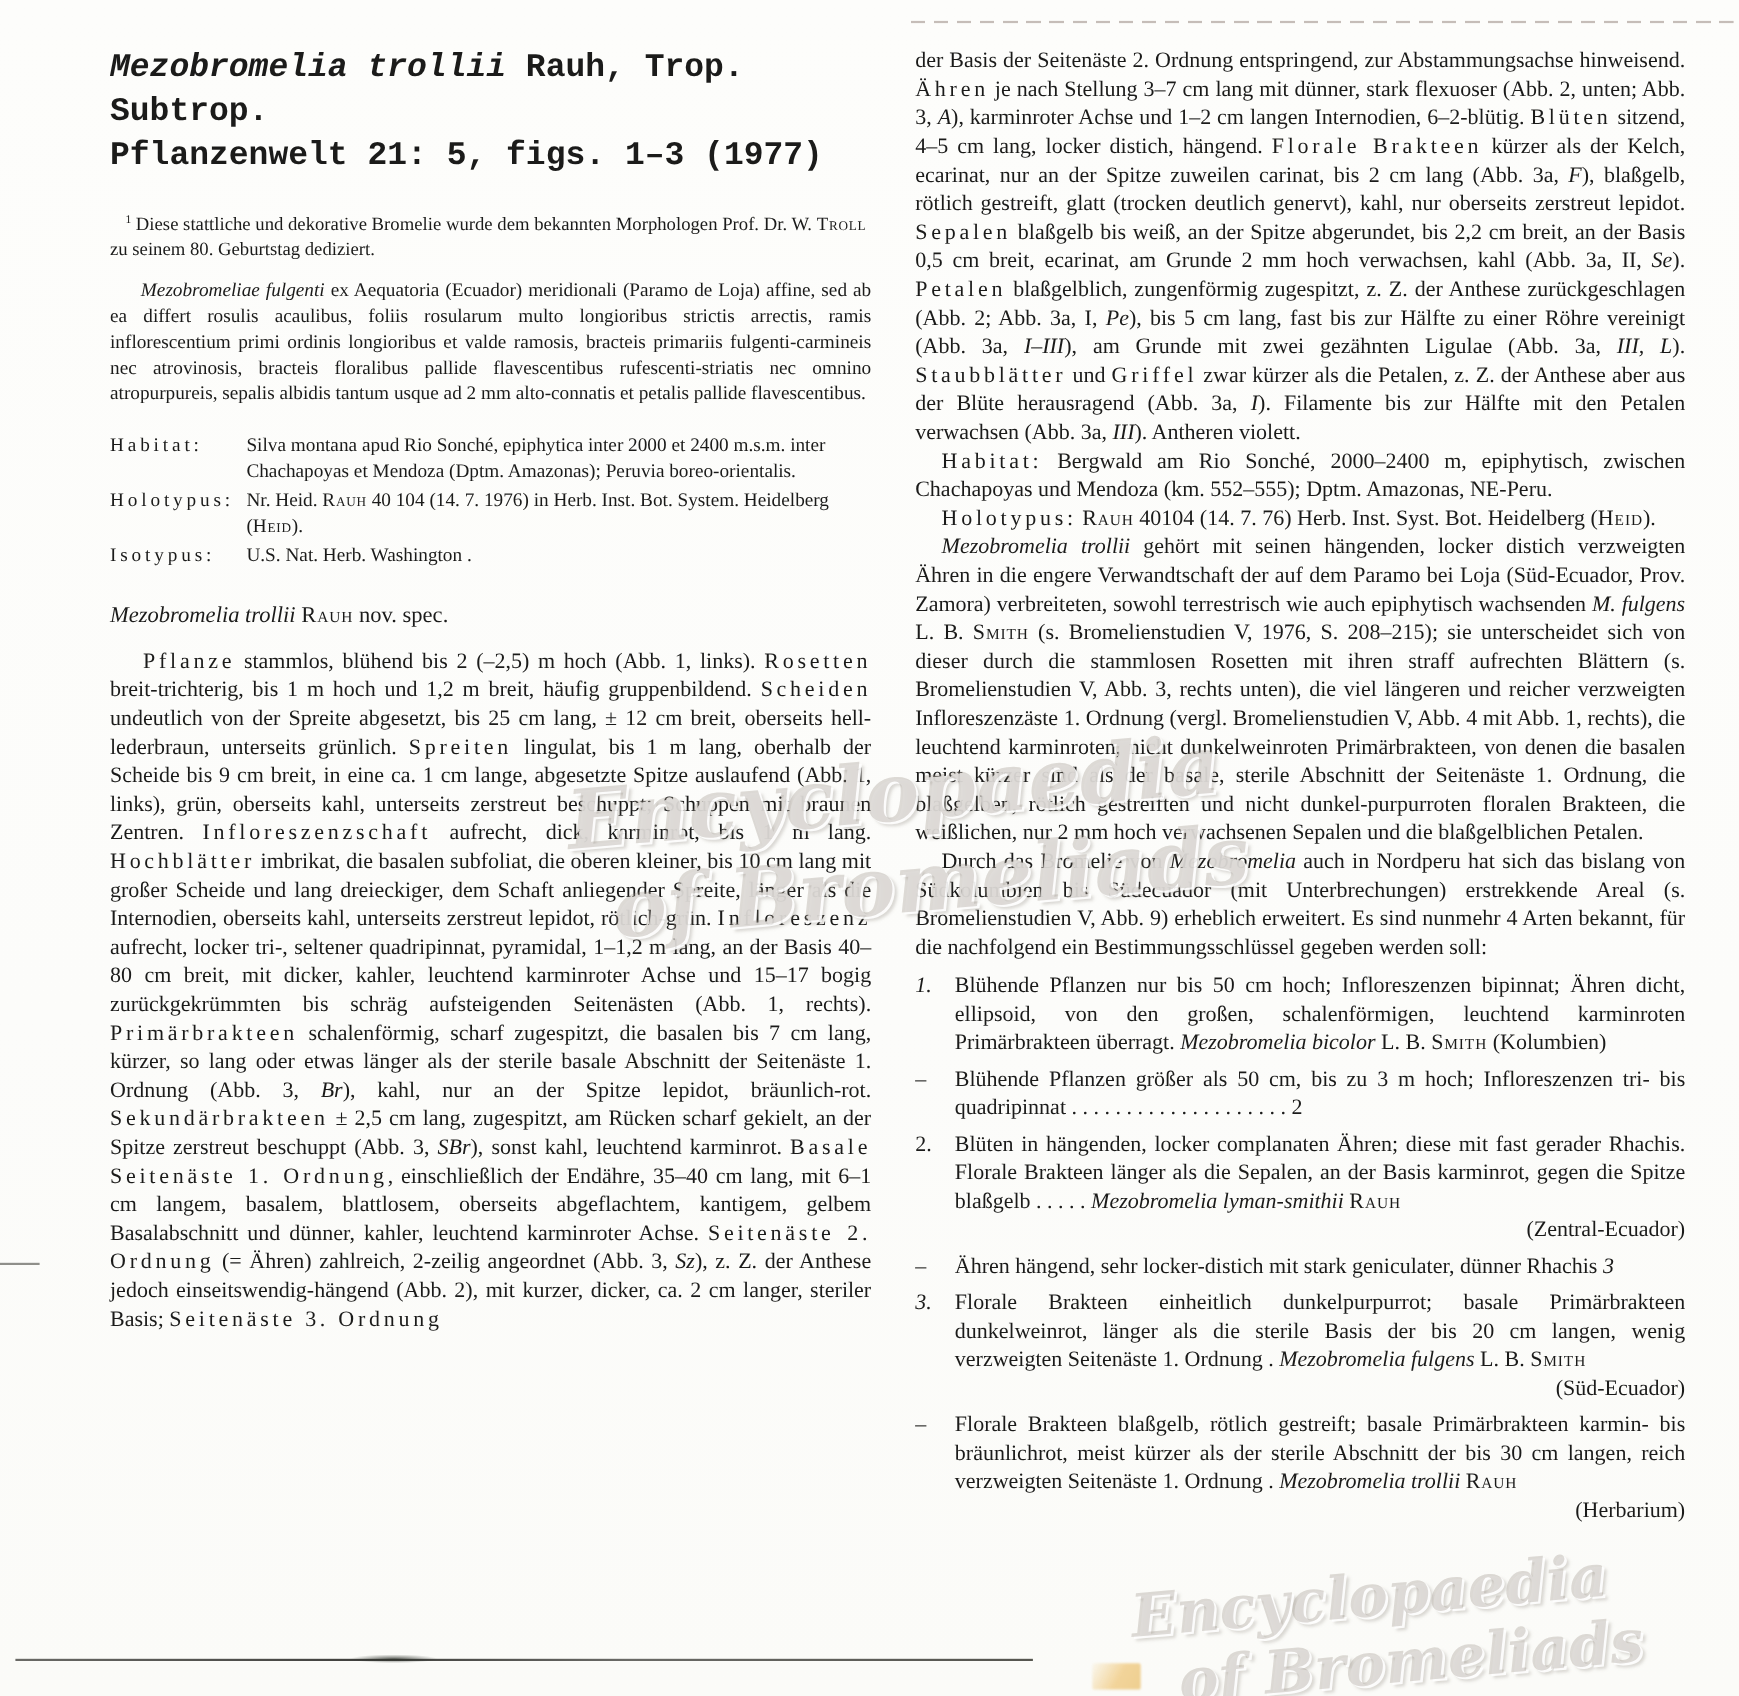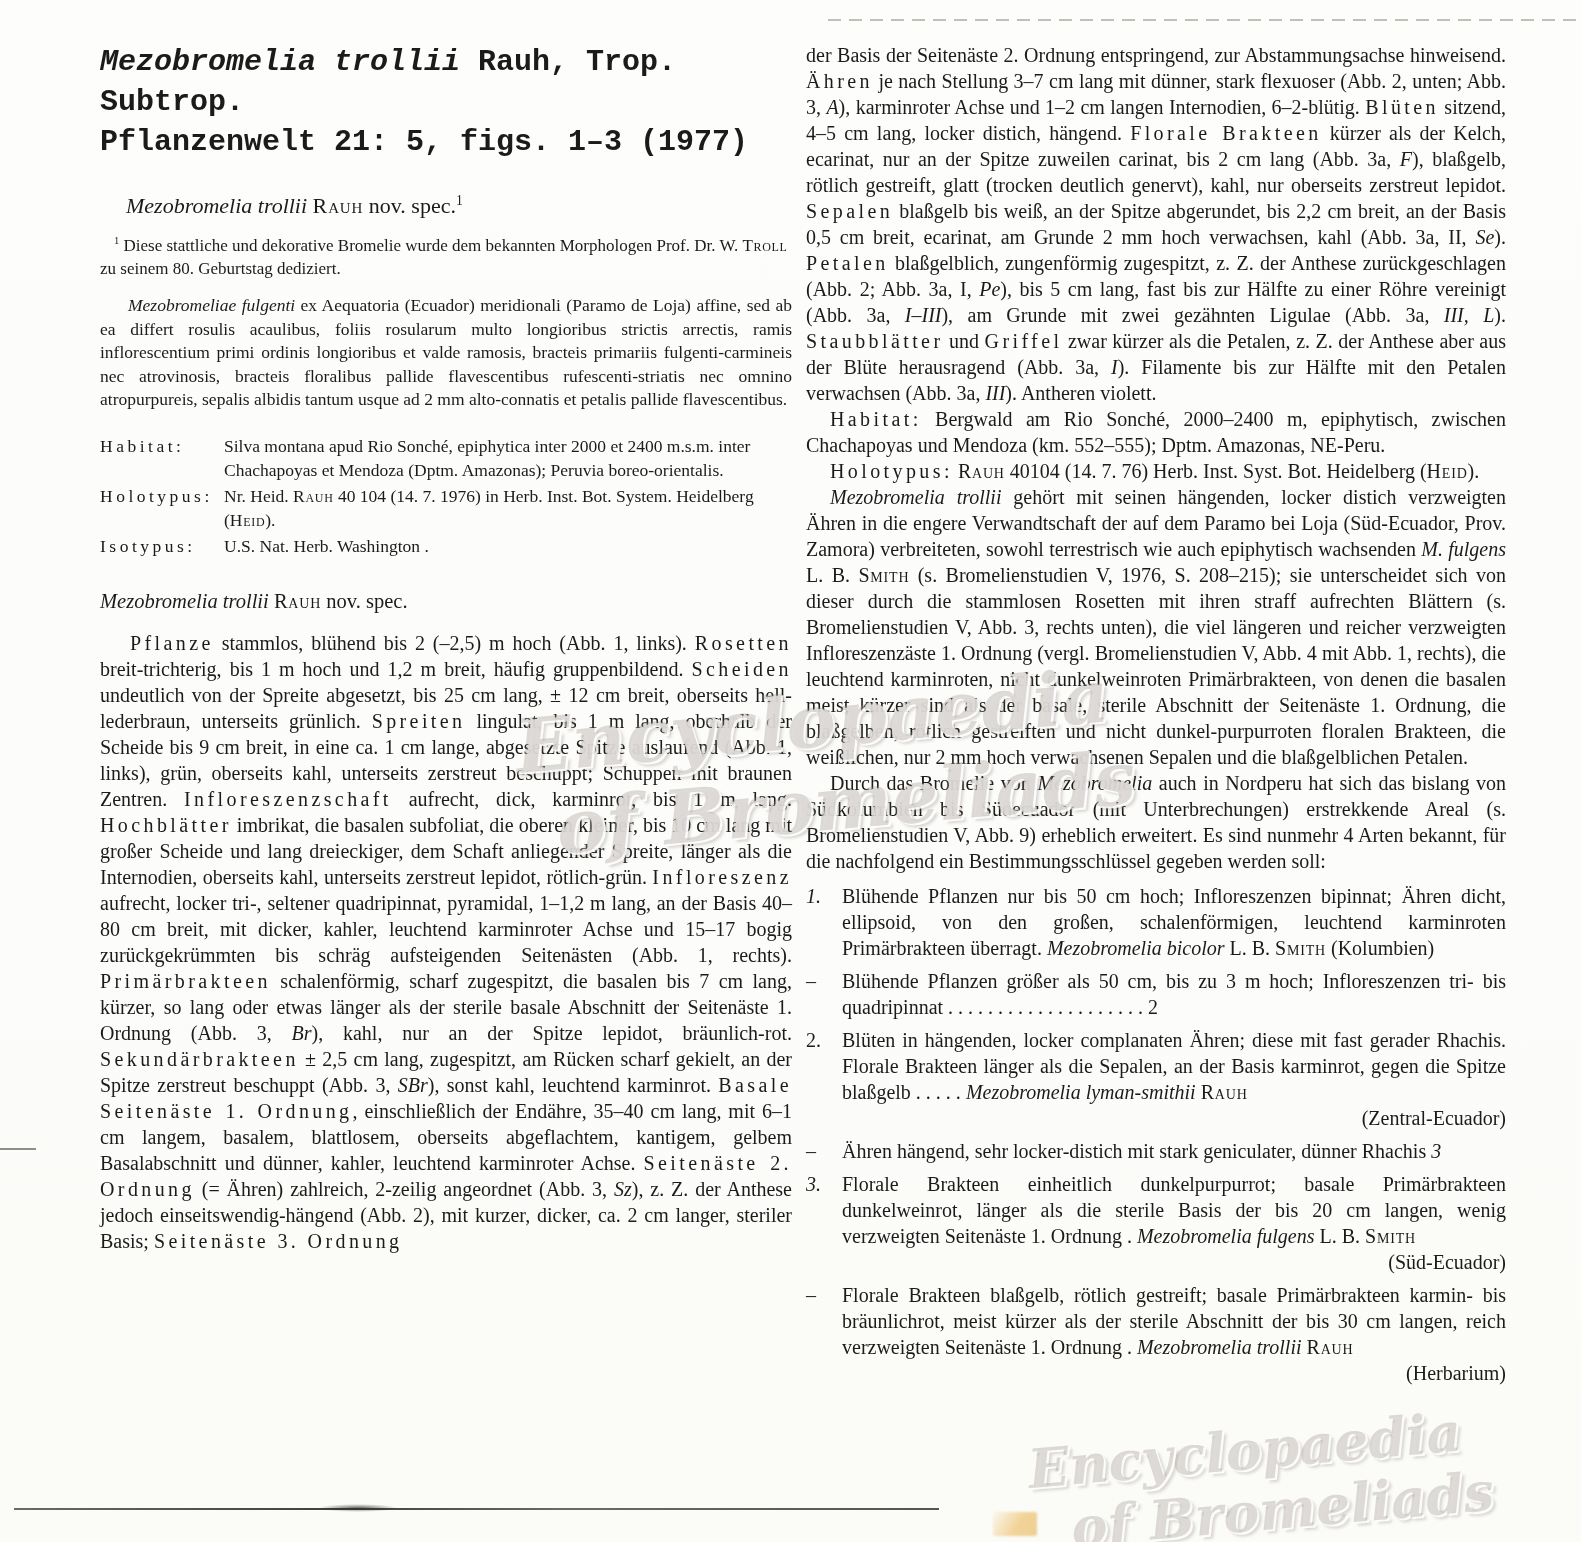"der Basis der Seitenäste 2." .col-right { left: 806px -> 832px }
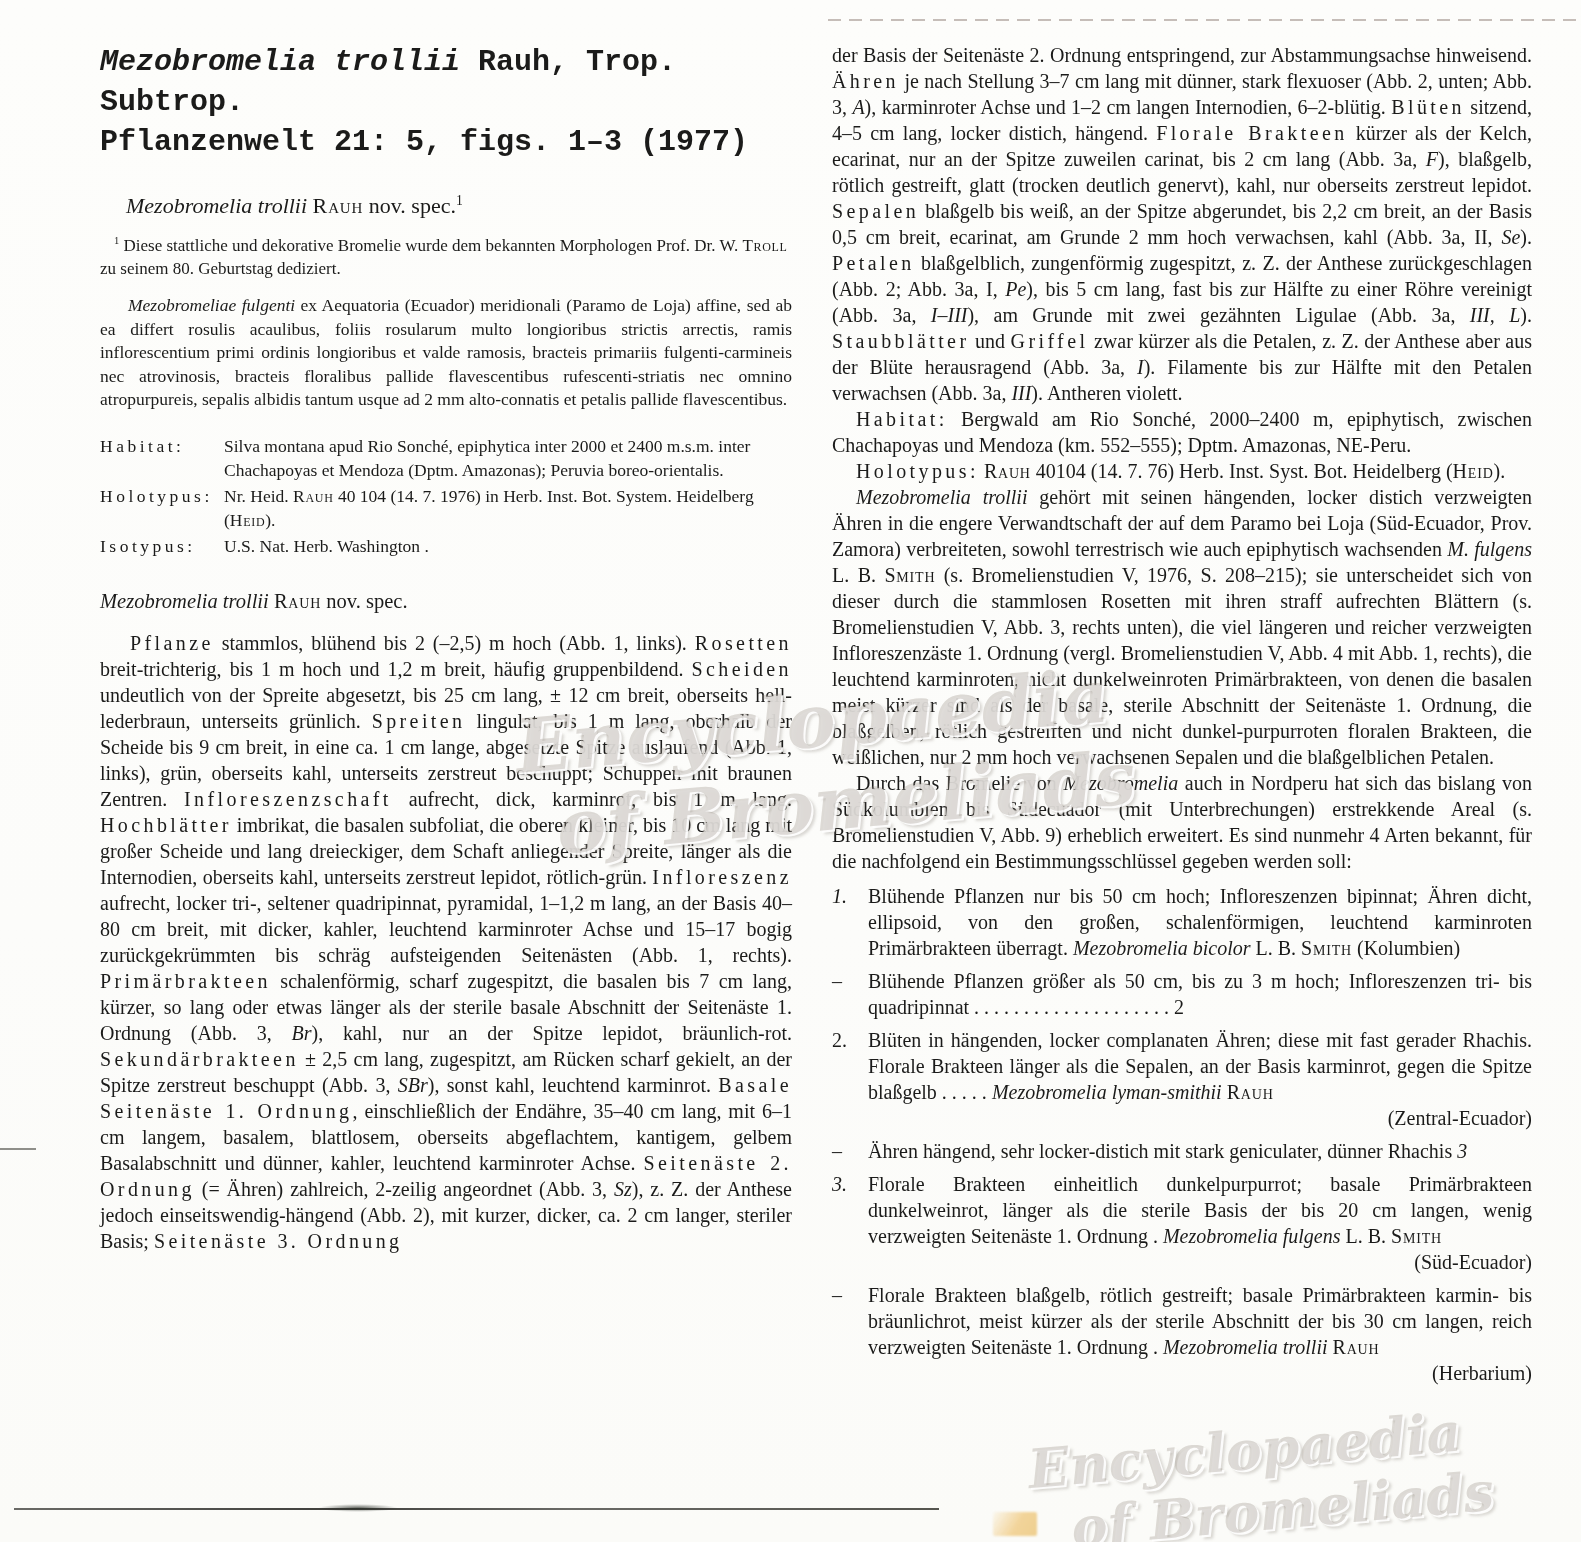"Mezobromelia trollii Rauh nov. spec.1" p.subhead { html: <p><span>Mezobromelia trollii </span><span>Rauh</span><span> nov. spec.</span><span>1</span></p> -> none }
